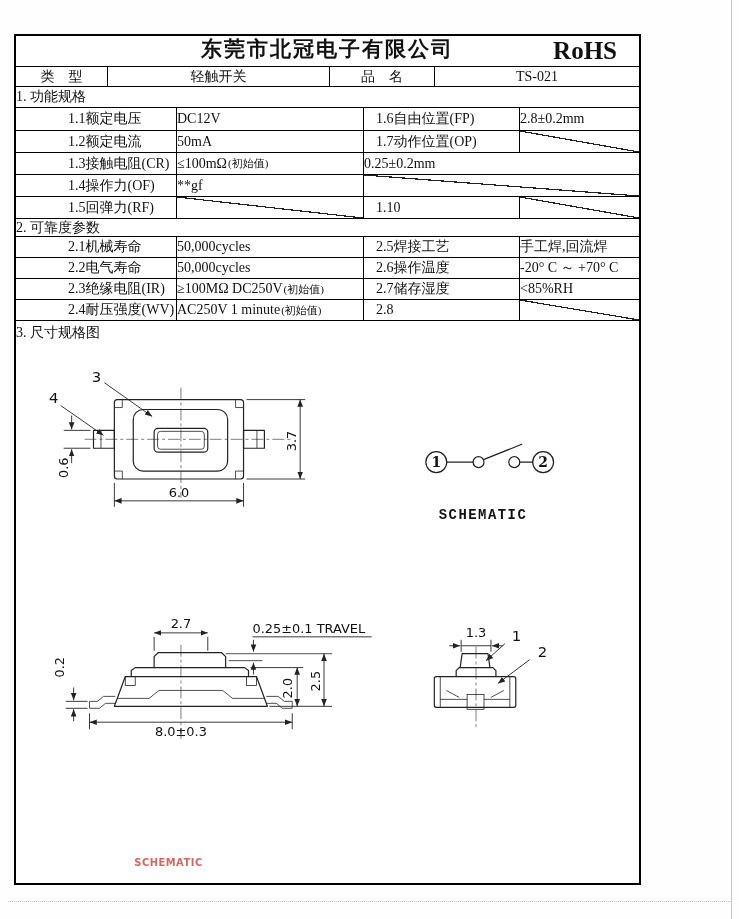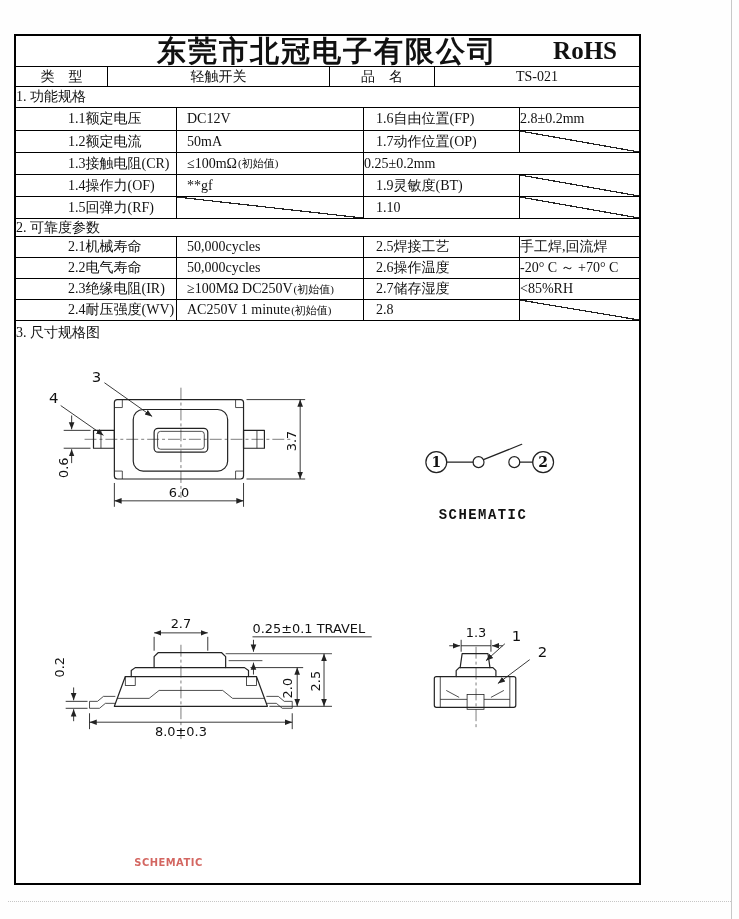"东莞市北冠电子有限公司" .company { font-family: Liberation Sans, sans-serif -> Liberation Mono, monospace; font-size: 29px -> 21px }
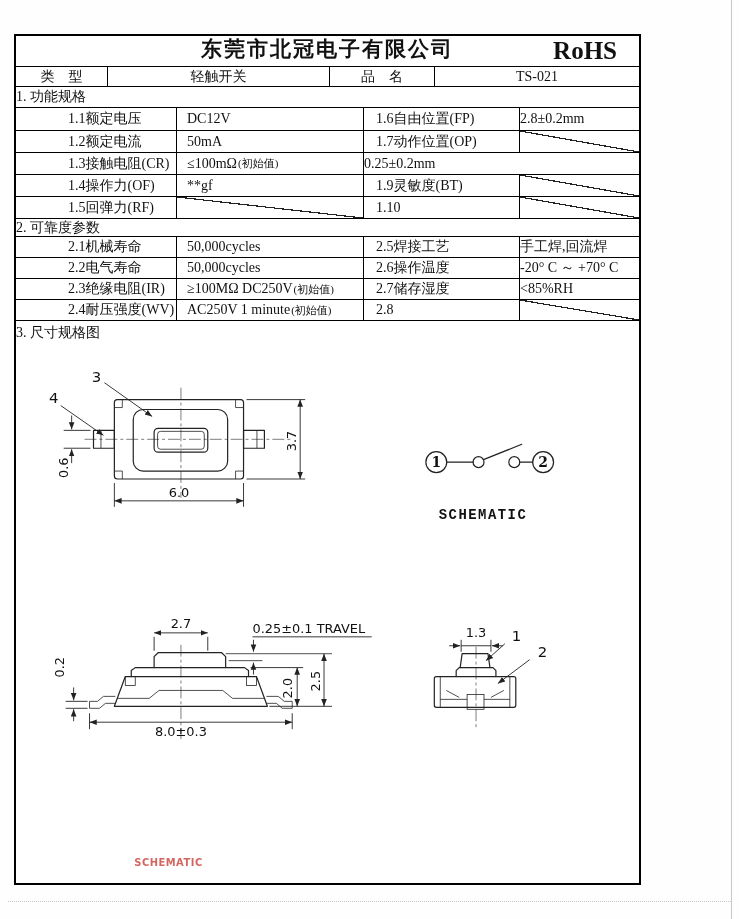"DC12V" .c2 { padding-left: 10px -> none }
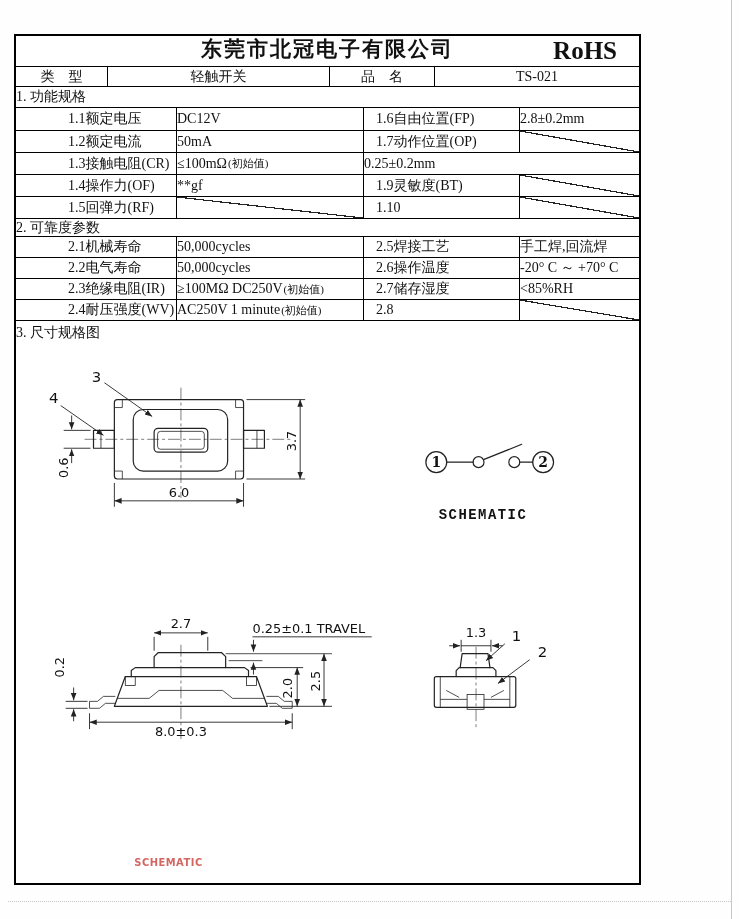"1.9灵敏度(BT)" div.cell { html: <div>1.9灵敏度(BT)</div> -> none }
